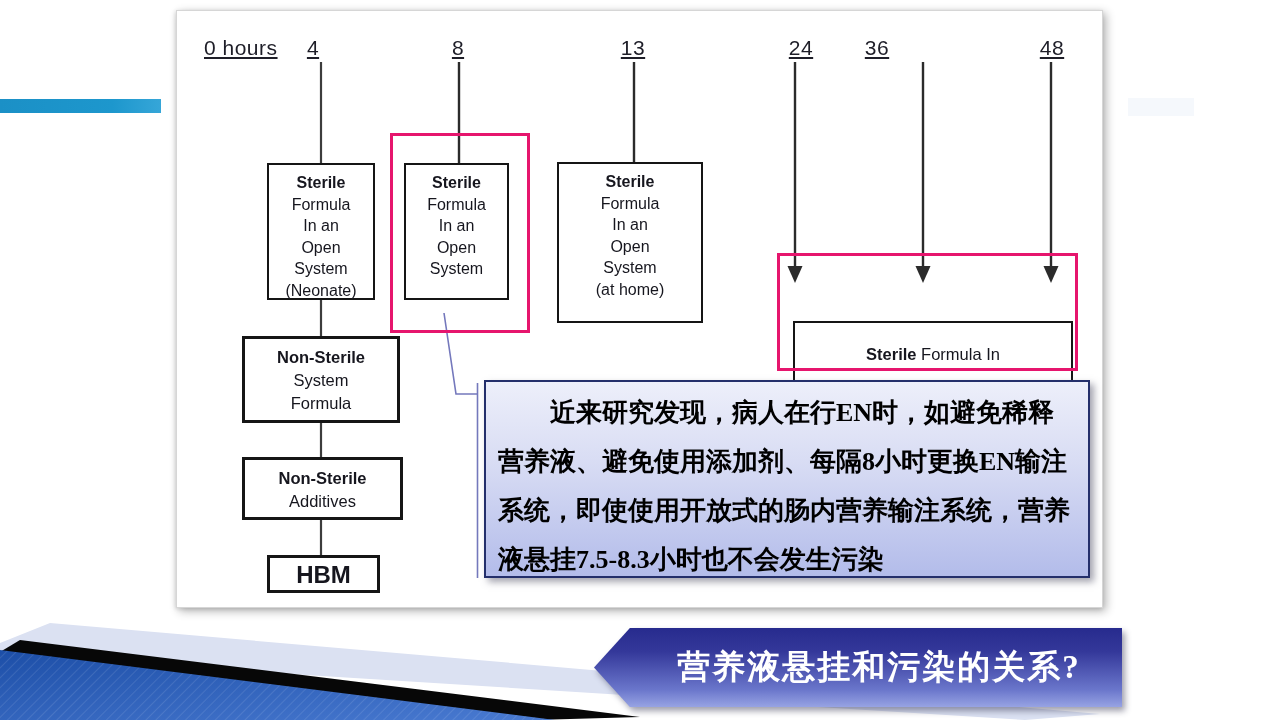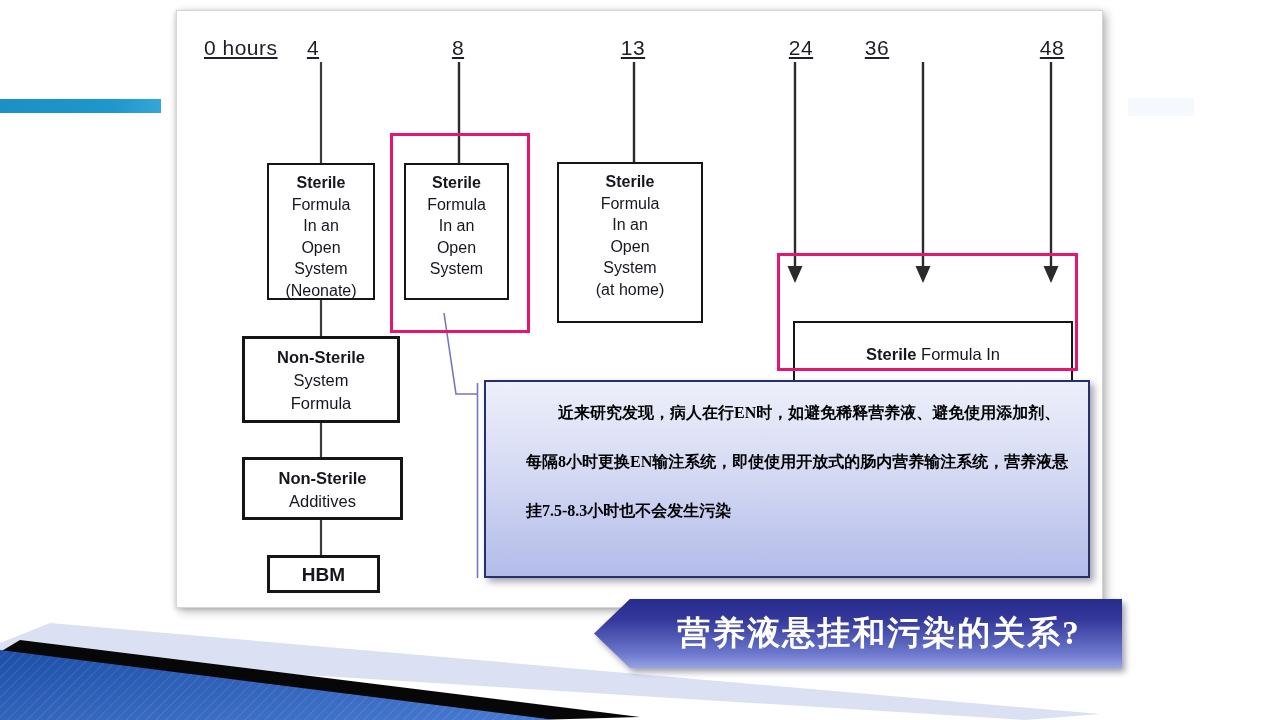"近来研究发现，病人在行EN时，如避免稀释营养液、避免使用添加剂、每隔8小时更换E" .note p { font-size: 16px -> 26px; margin-left: 28px -> none }
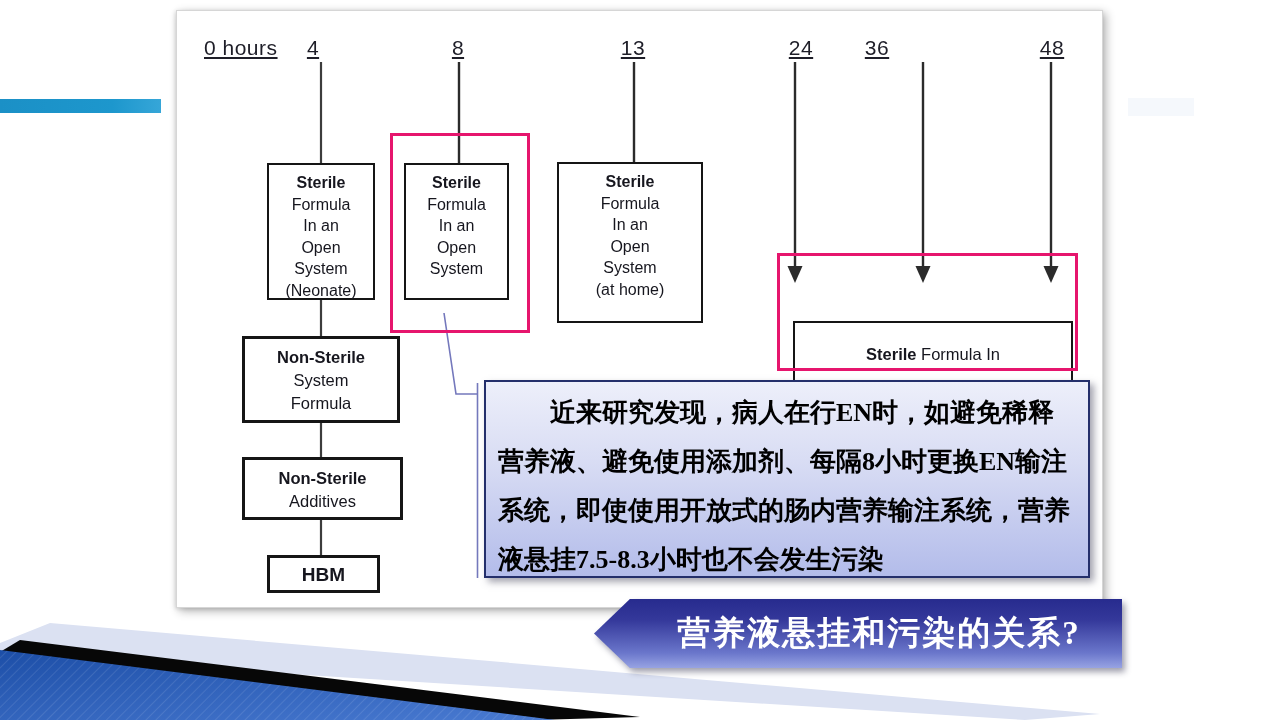"HBM" .hbm { font-size: 19px -> 24px }
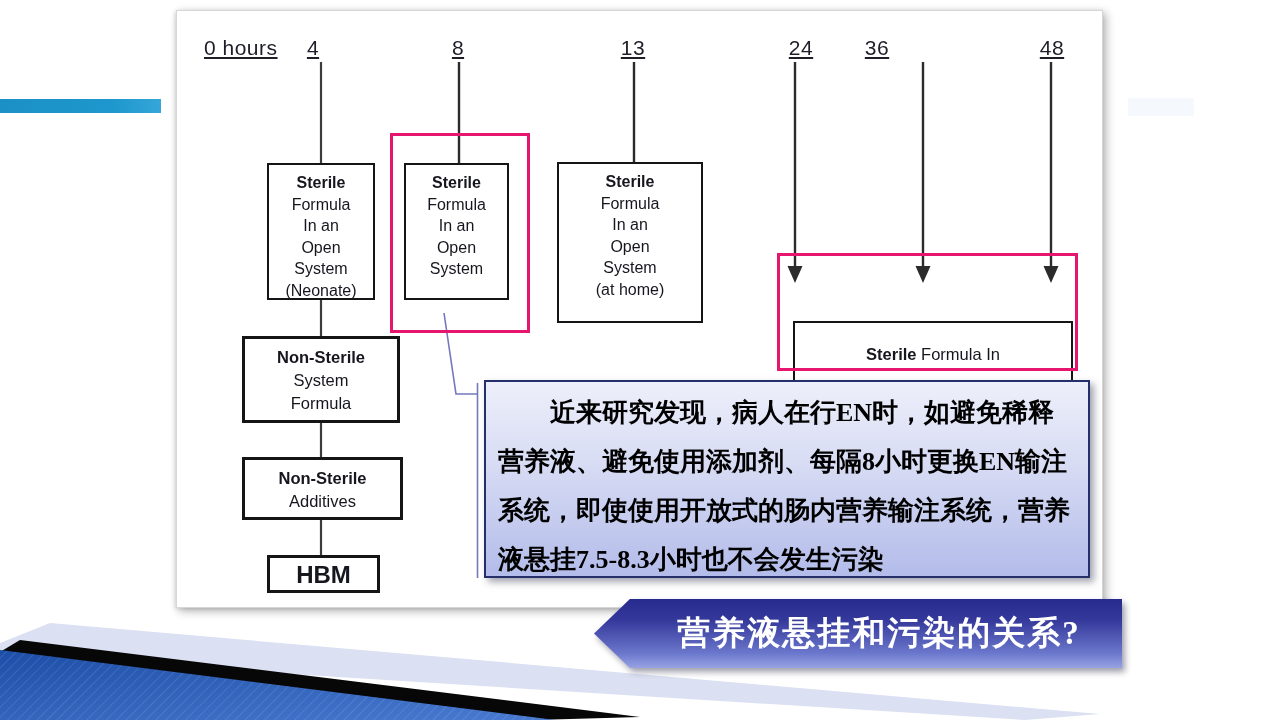"营养液悬挂和污染的关系?" .banner-wrap { height: 69px -> 79px; top: 599px -> 628px }
